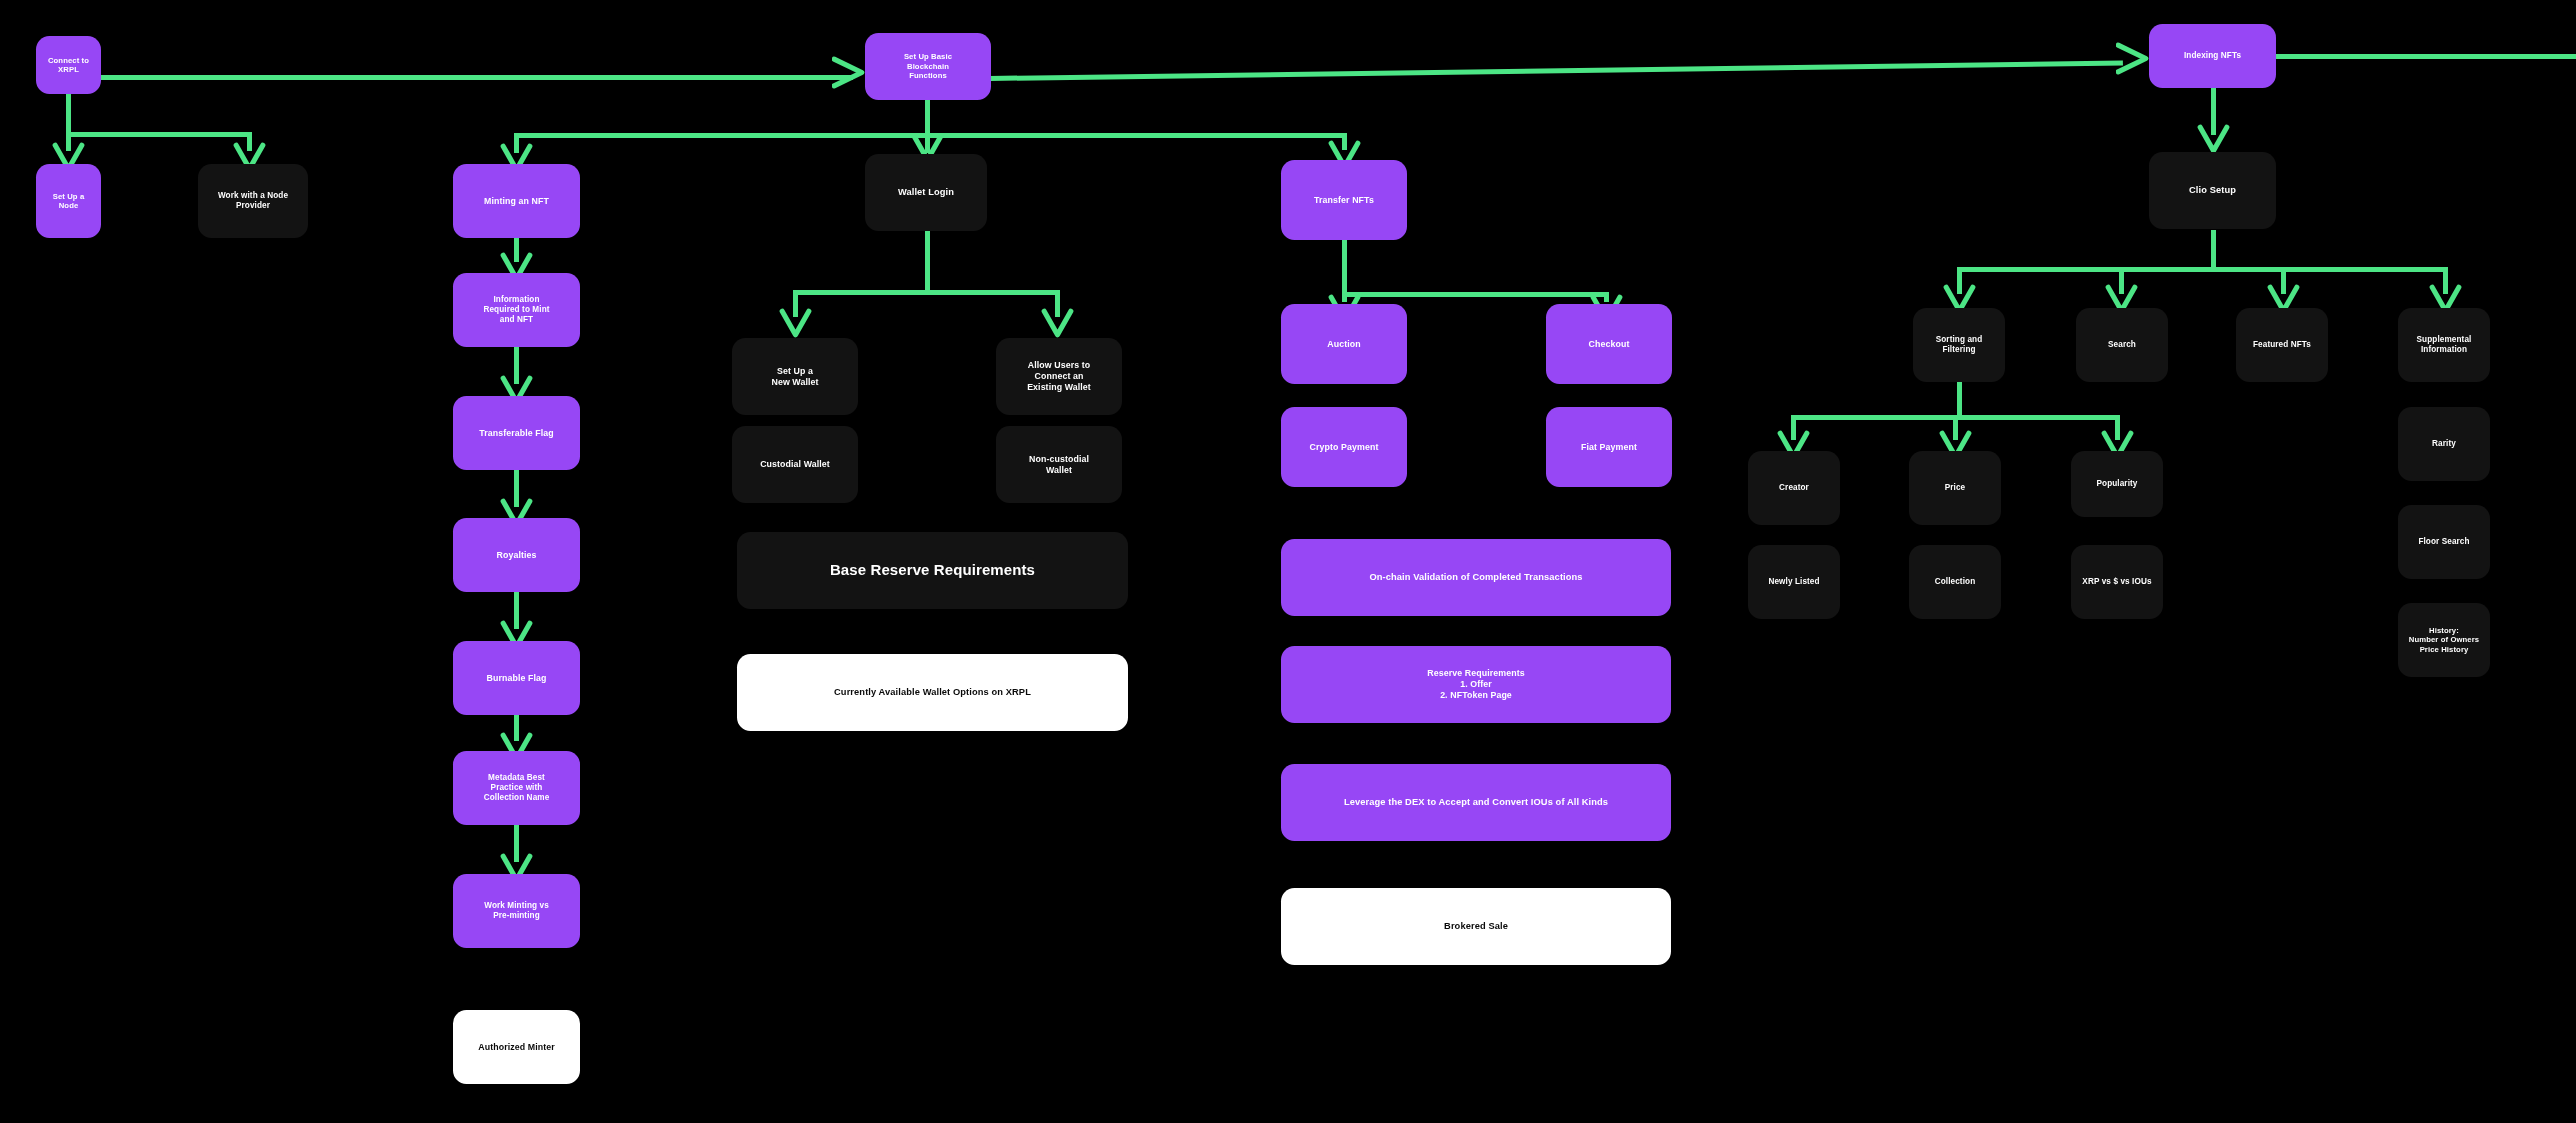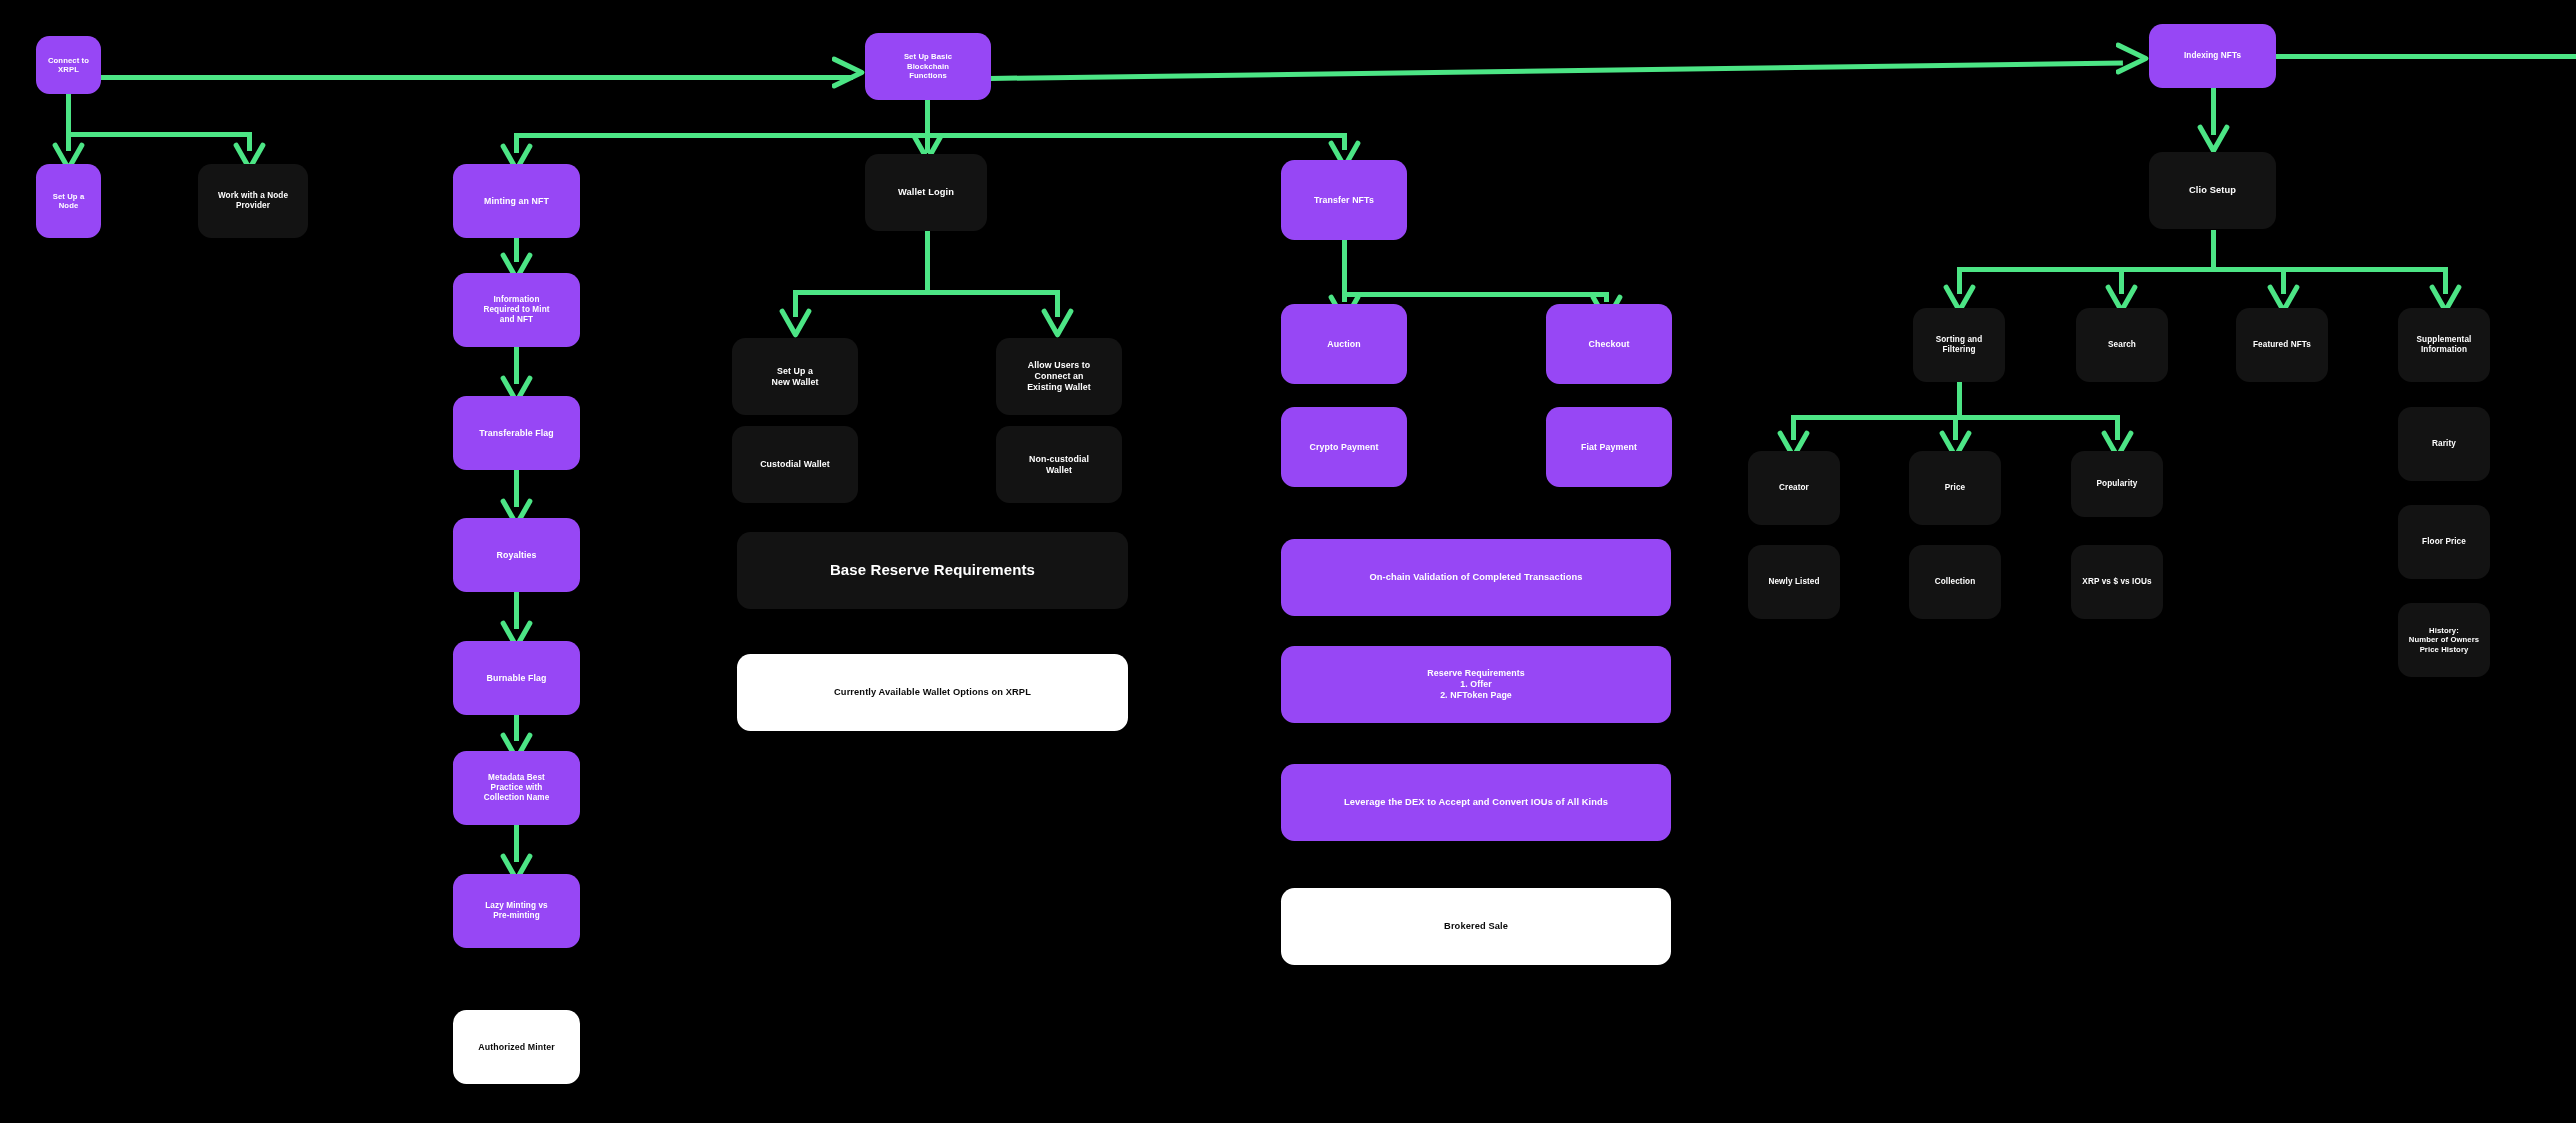"Floor Price" div.node { text: Price -> Search }
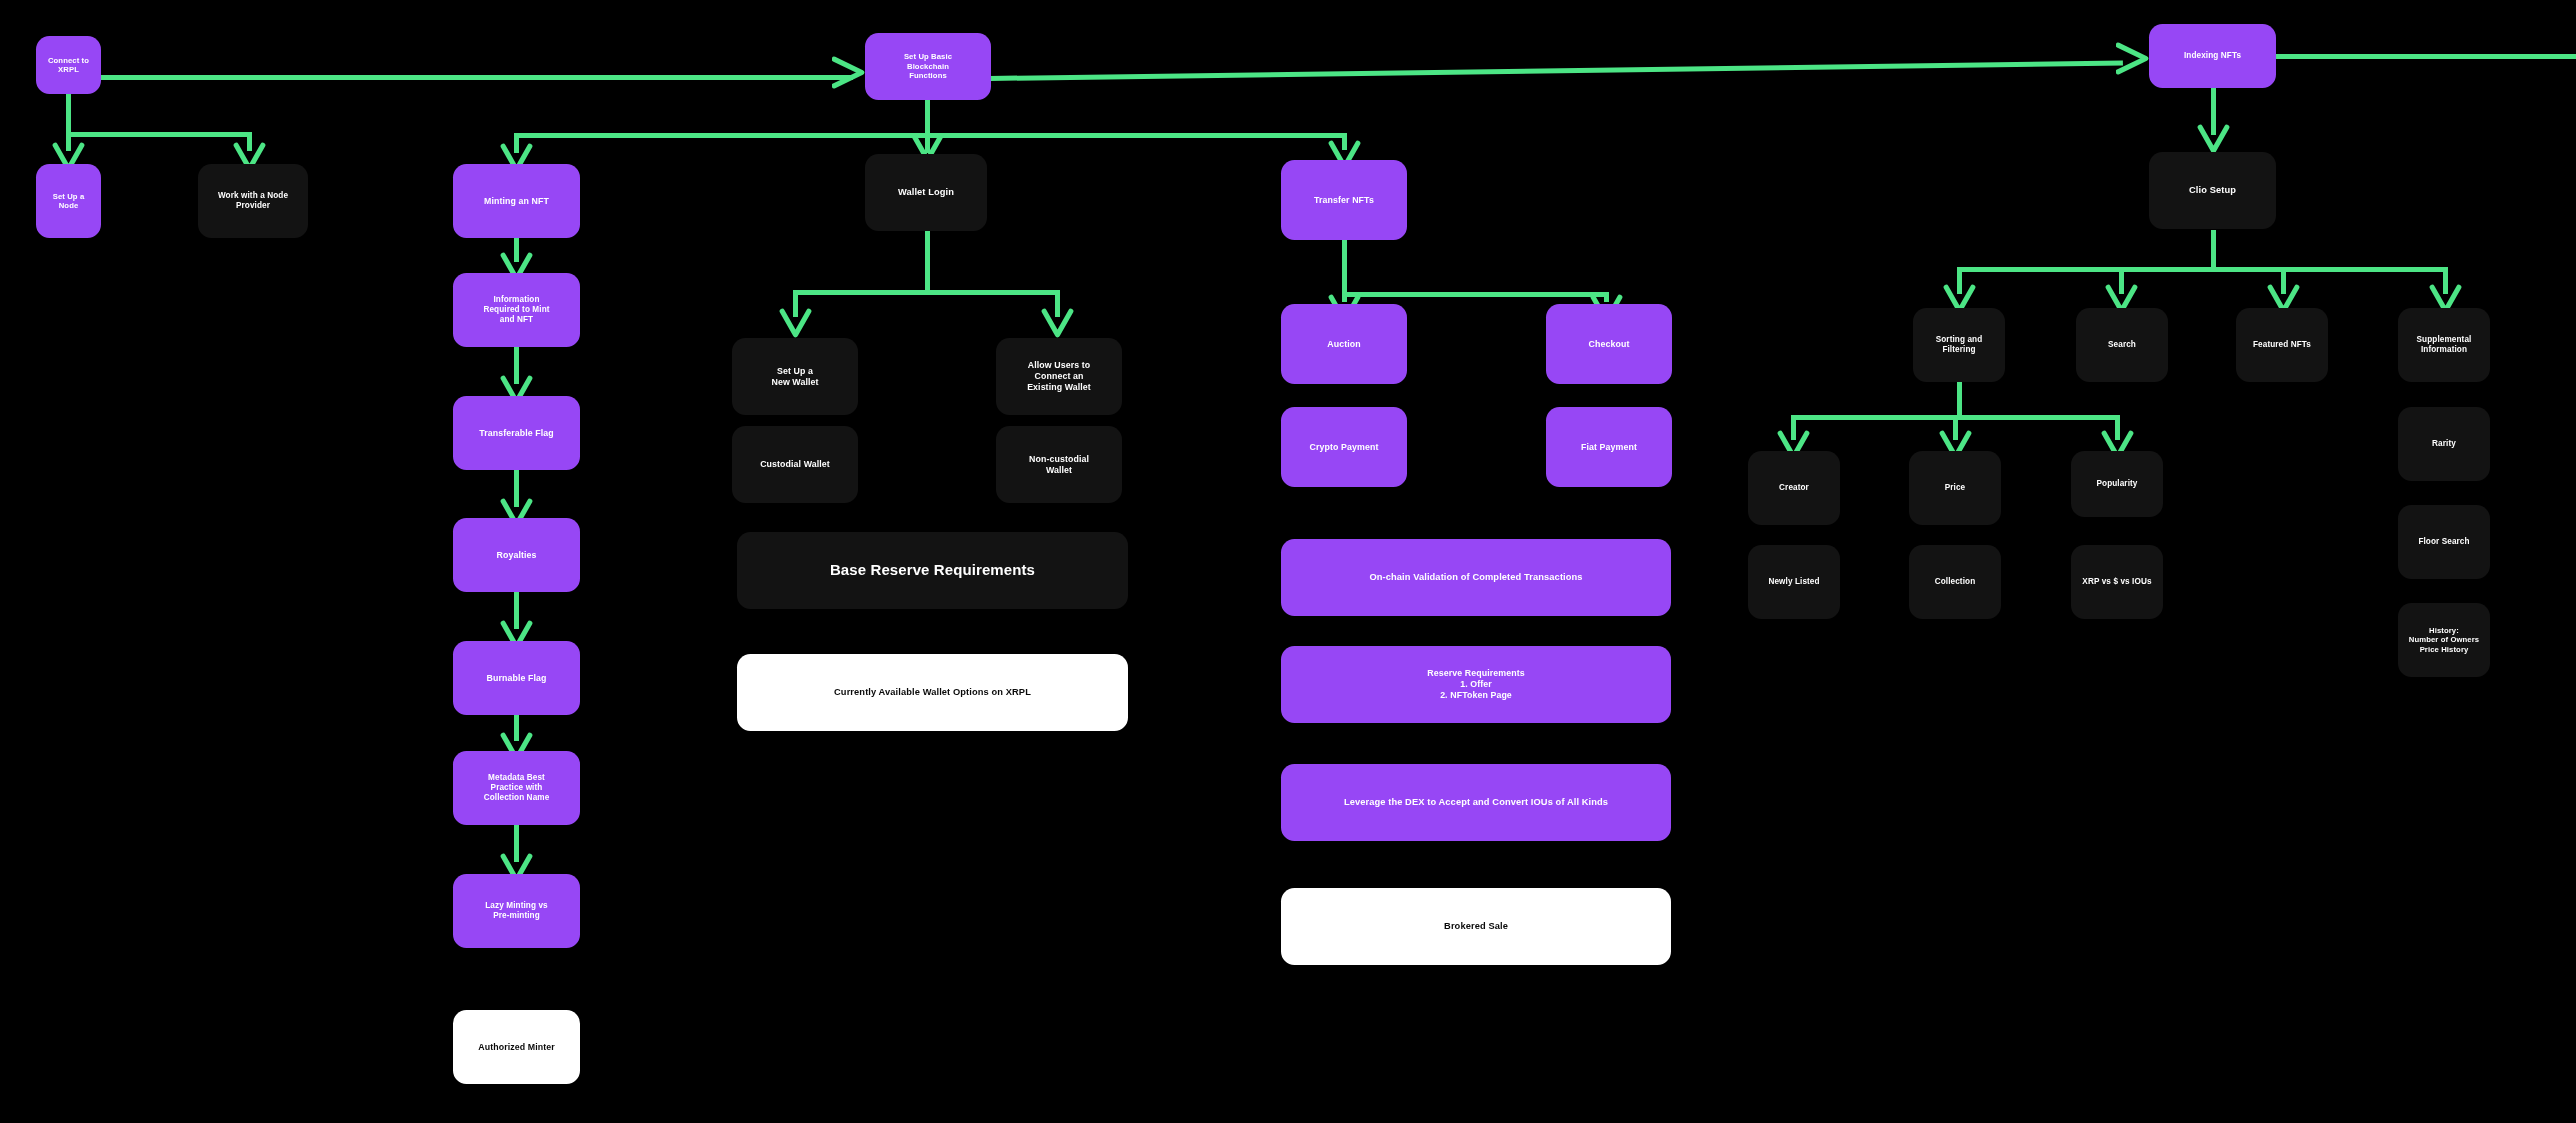"Lazy Minting vs" div.node { text: Lazy -> Work }
